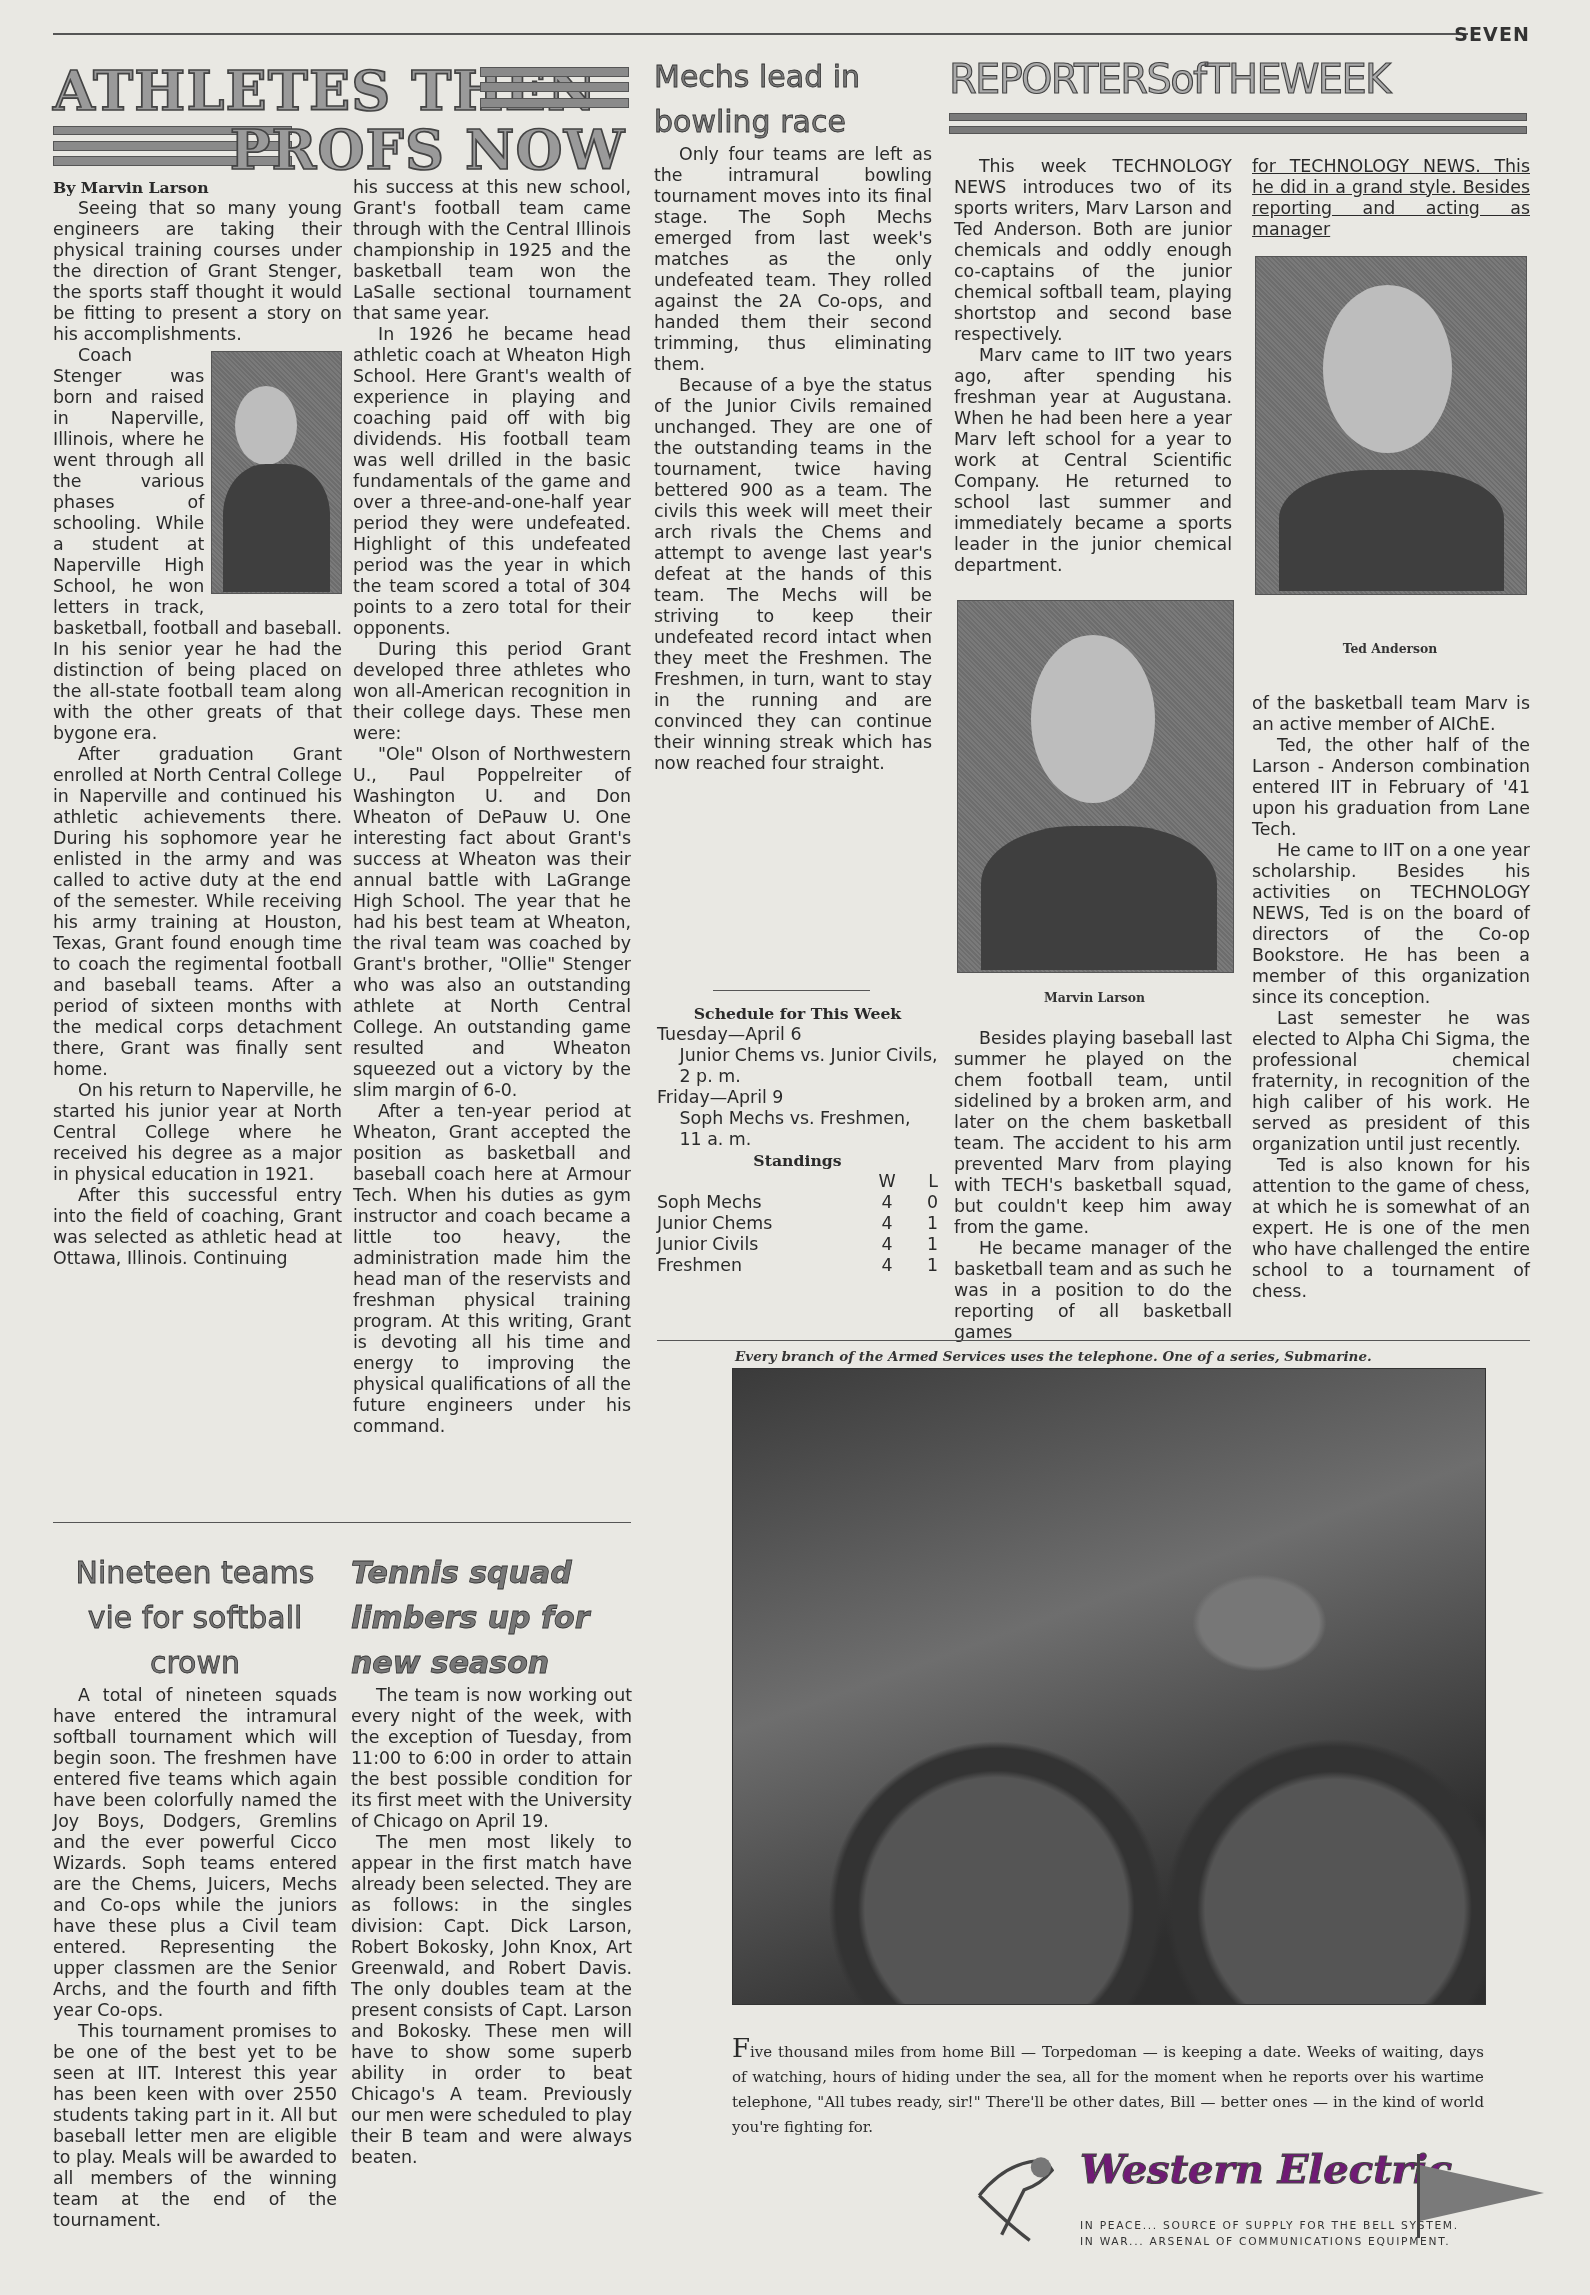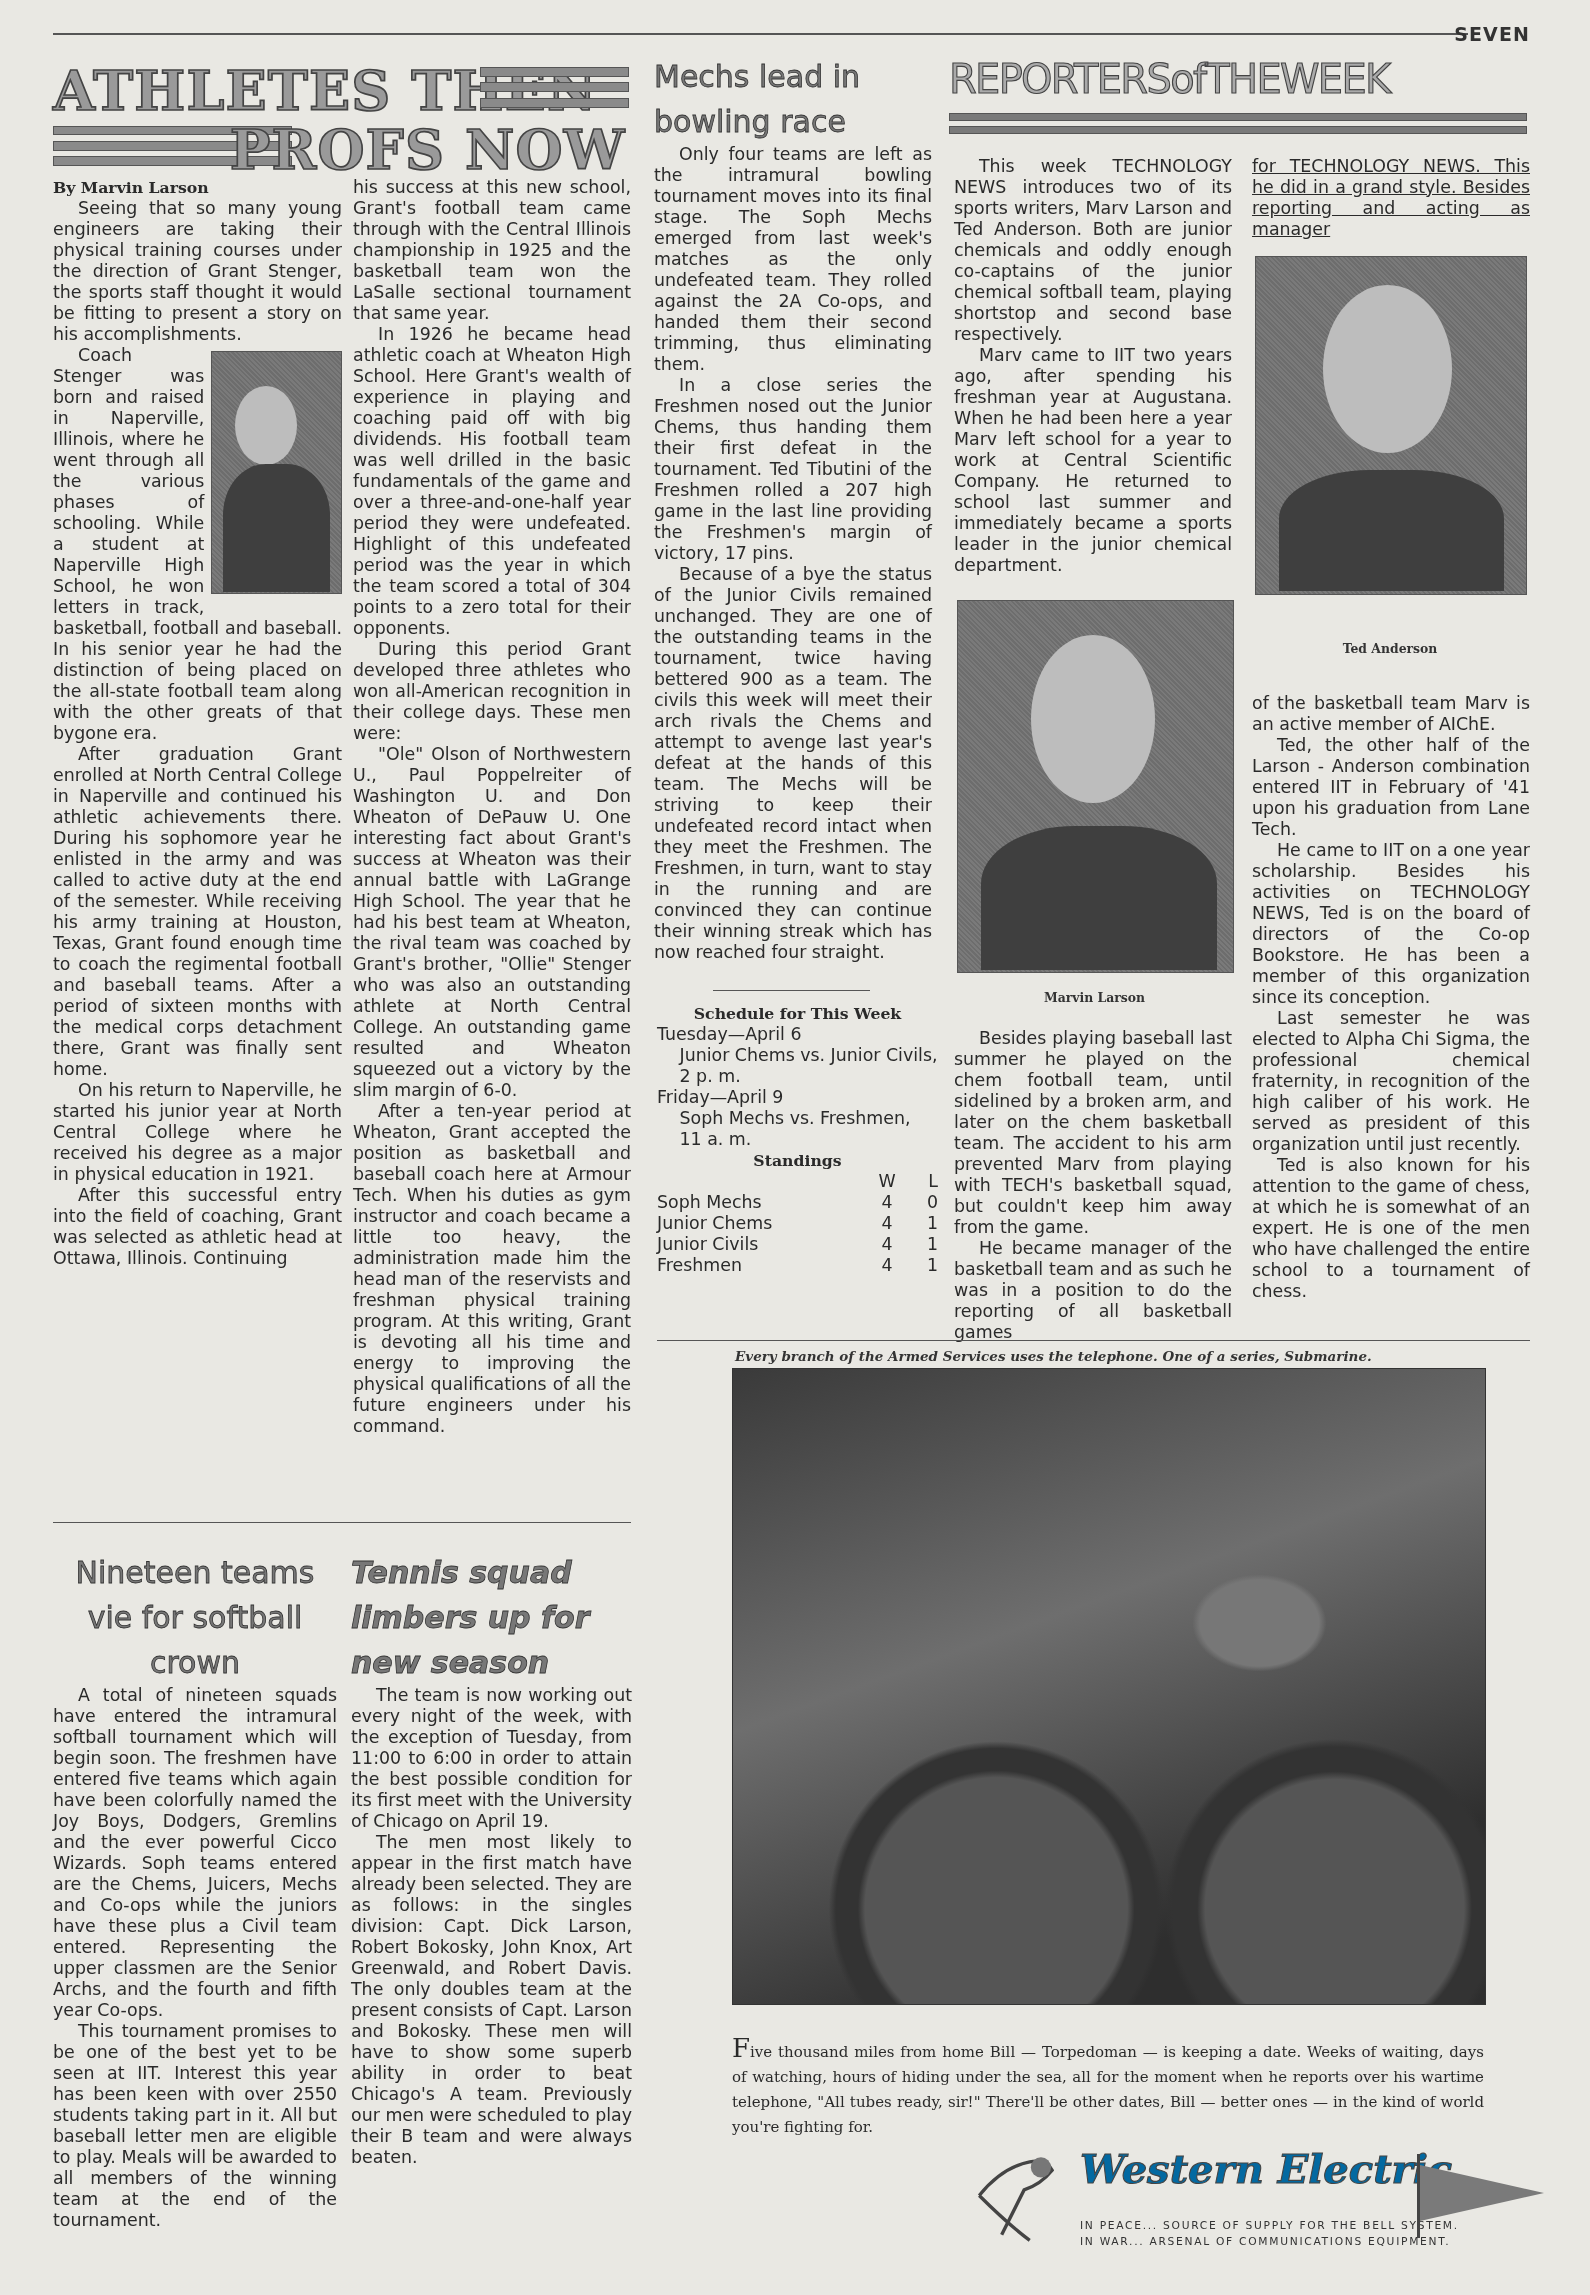"In a close series the" p { html: <p>In a close series the Freshmen nosed out the Junior Chems, thus handing them their first defeat in the tournament. Ted Tibutini of the Freshmen rolled a 207 high game in the last line providing the Freshmen's margin of victory, 17 pins.</p> -> none }
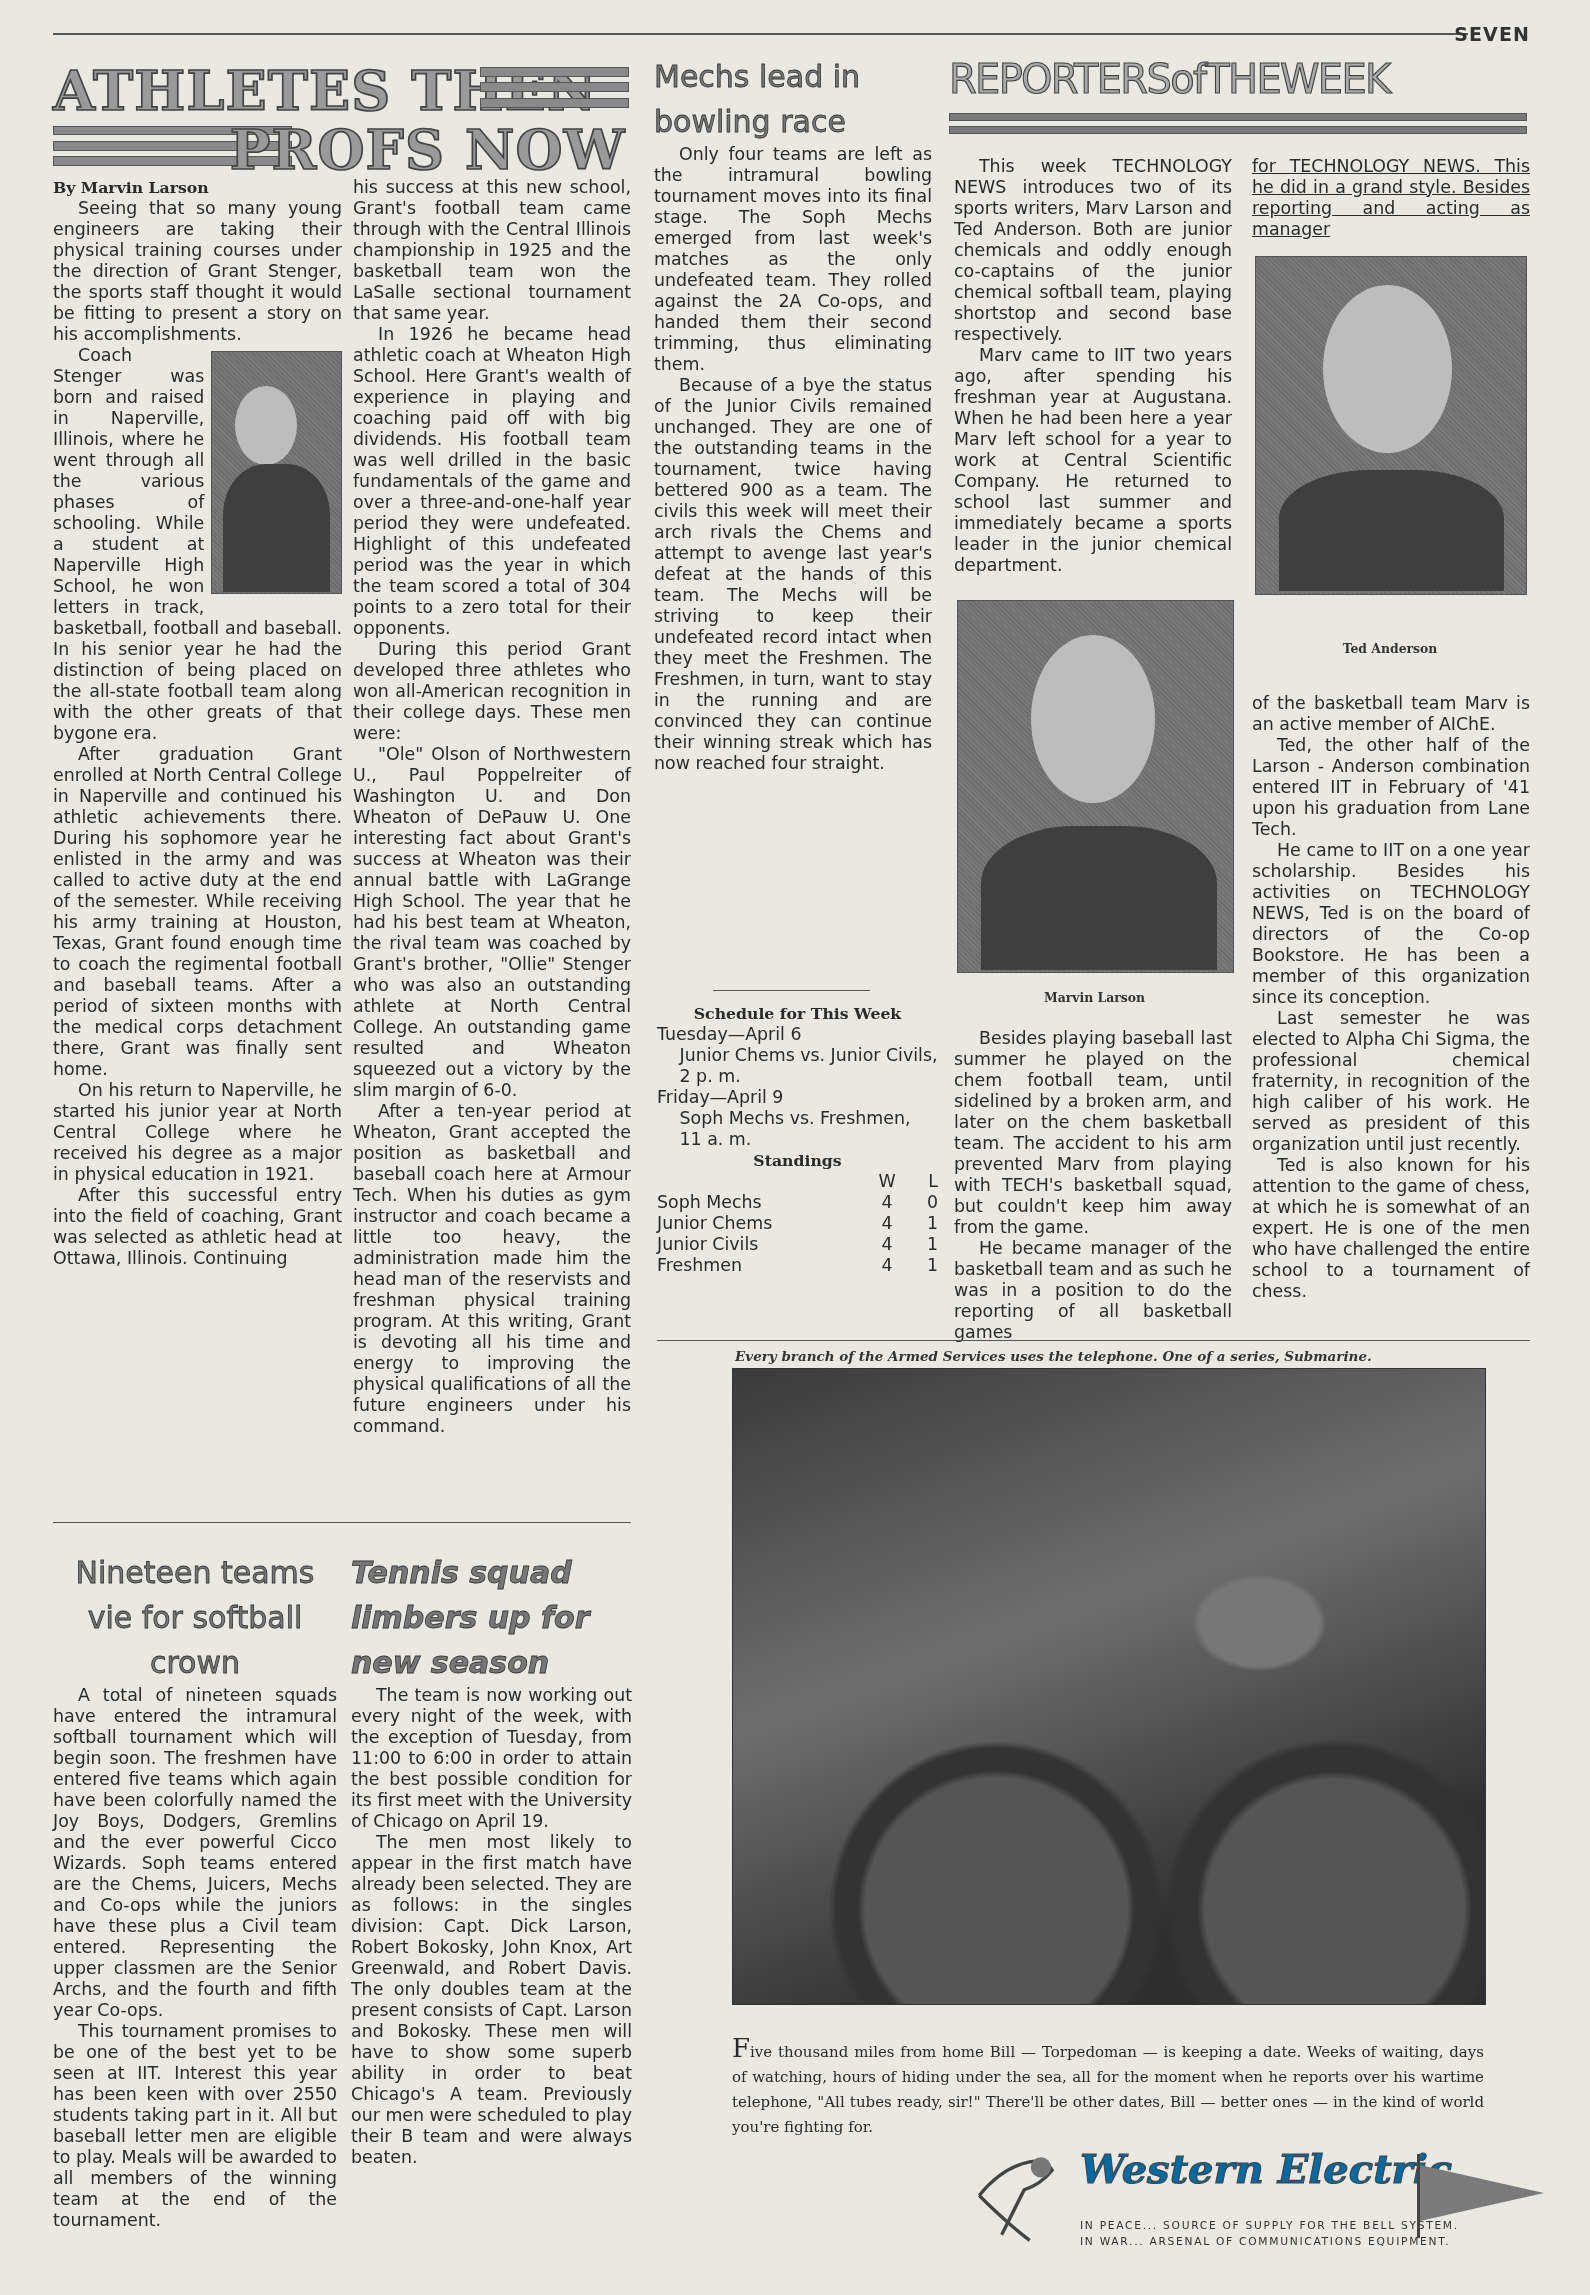"Western Electric" .we-name { color: #0369a1 -> #701a75 }
